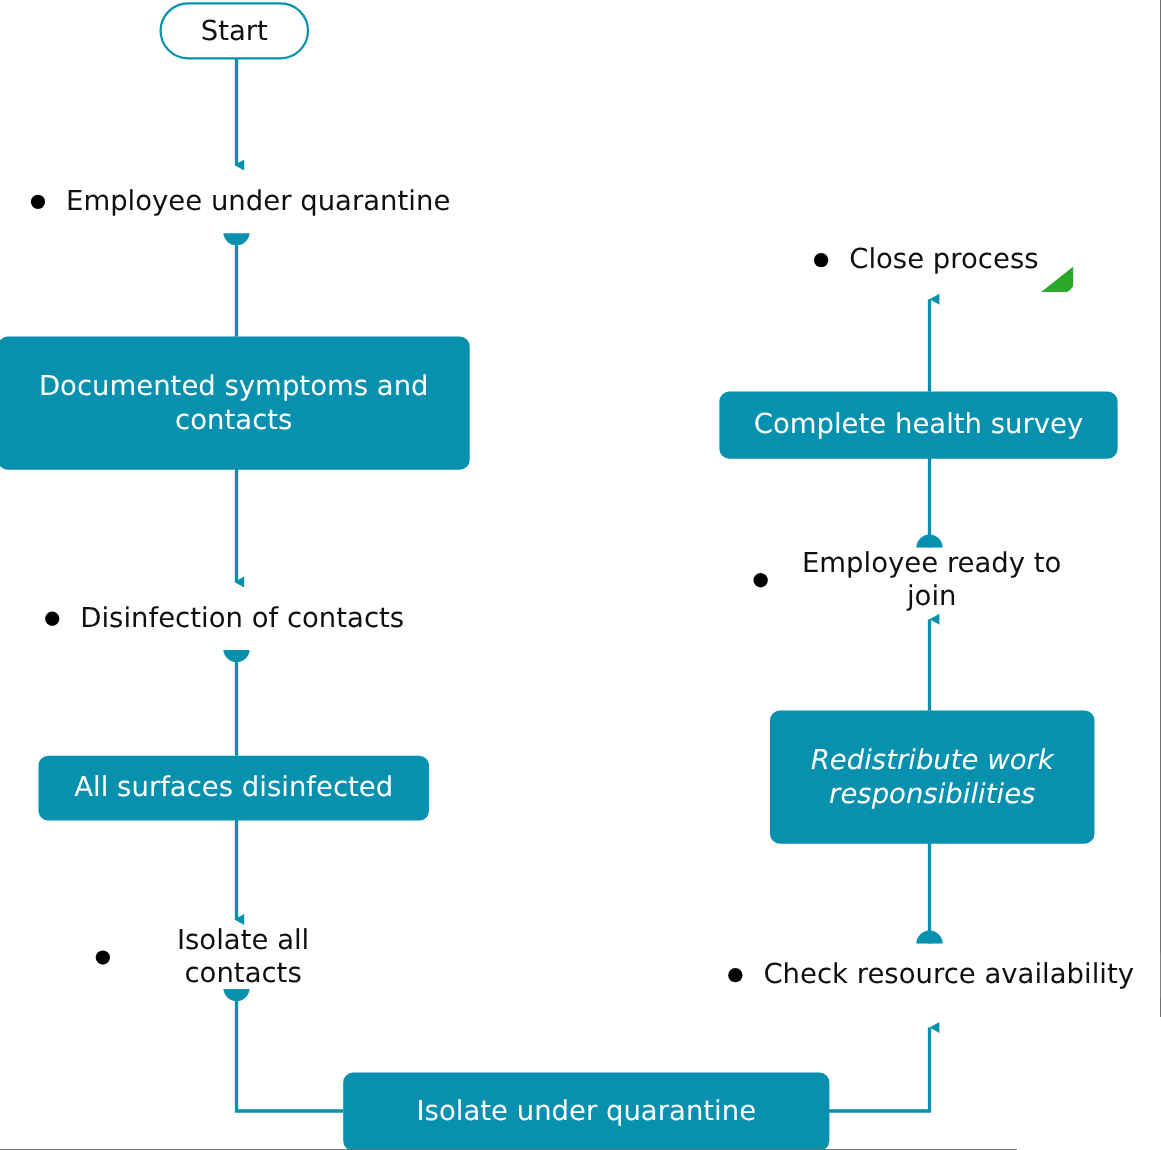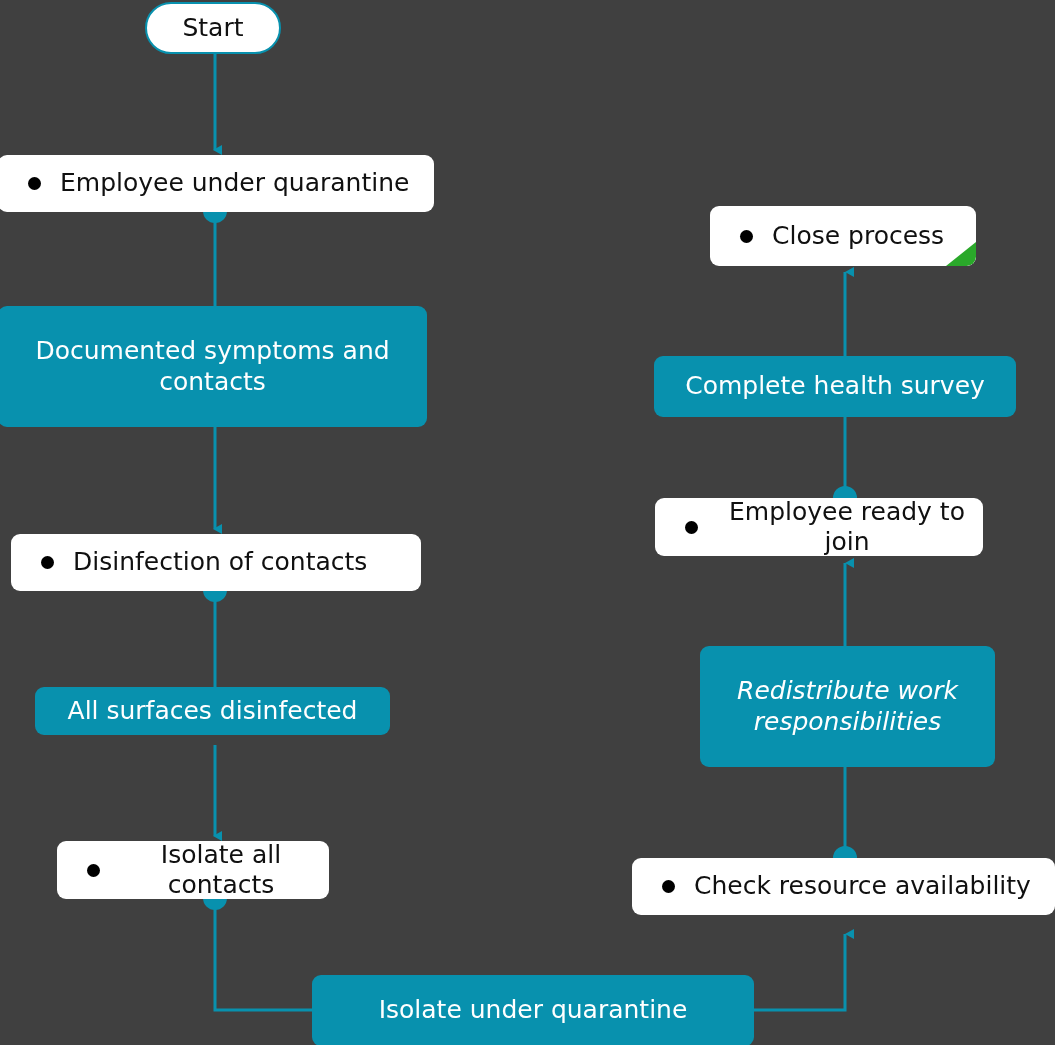"Start" #canvas { background: #404040 -> #ffffff }
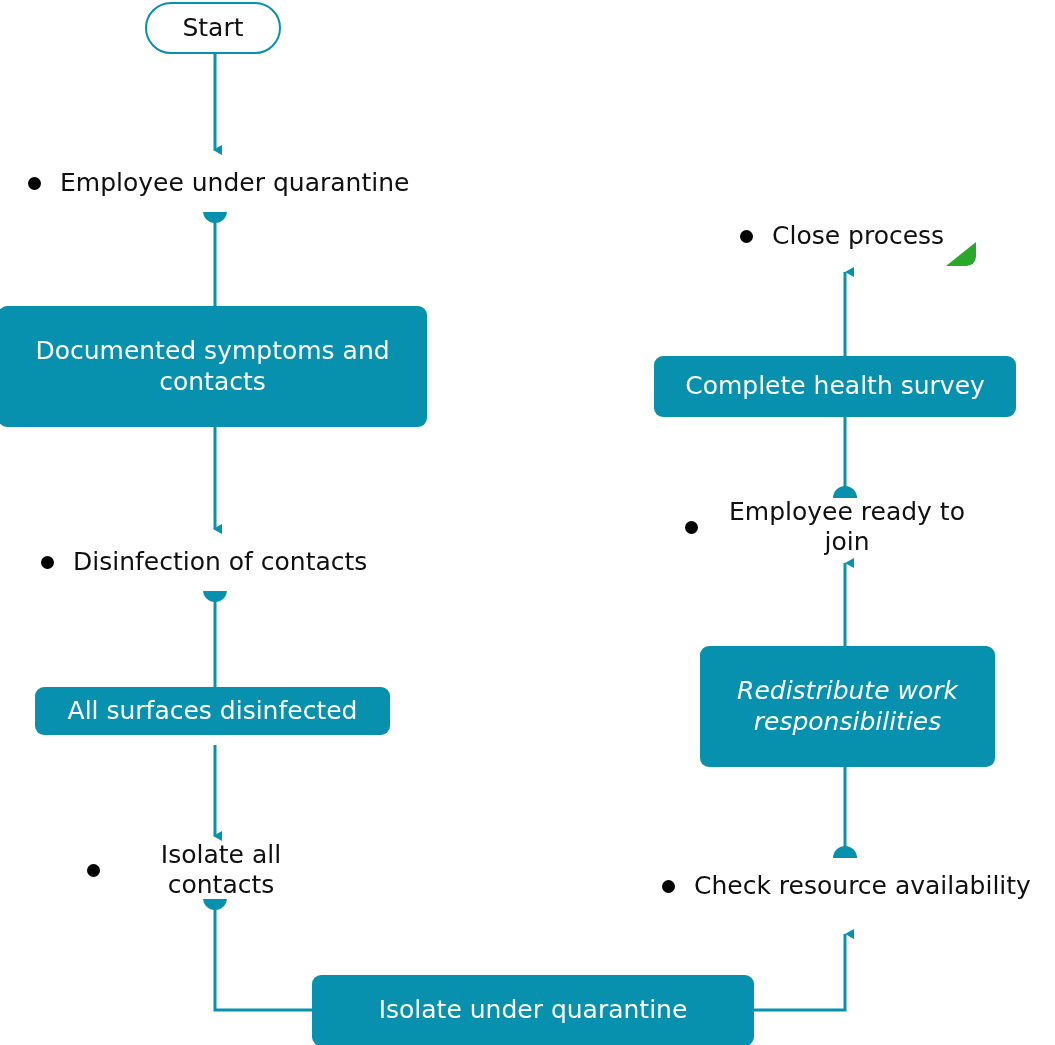"All surfaces disinfected" div.node { height: 48px -> 59px }
